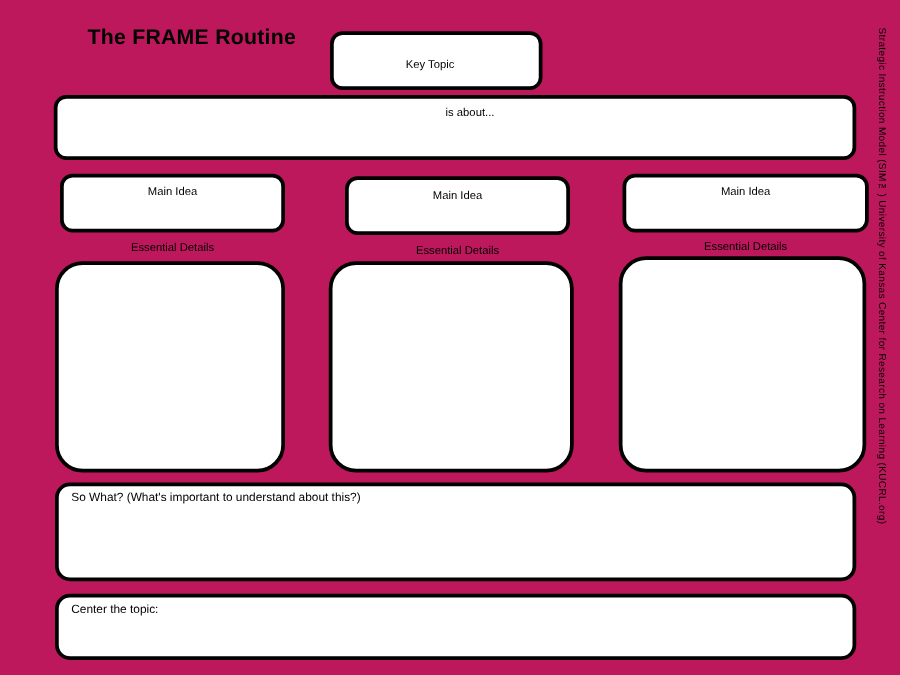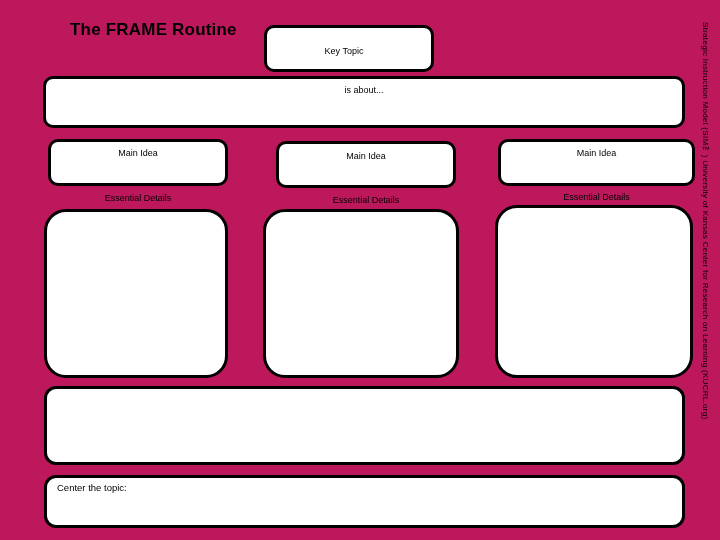"is about..." #is-about-label { left: 43px -> 55px }
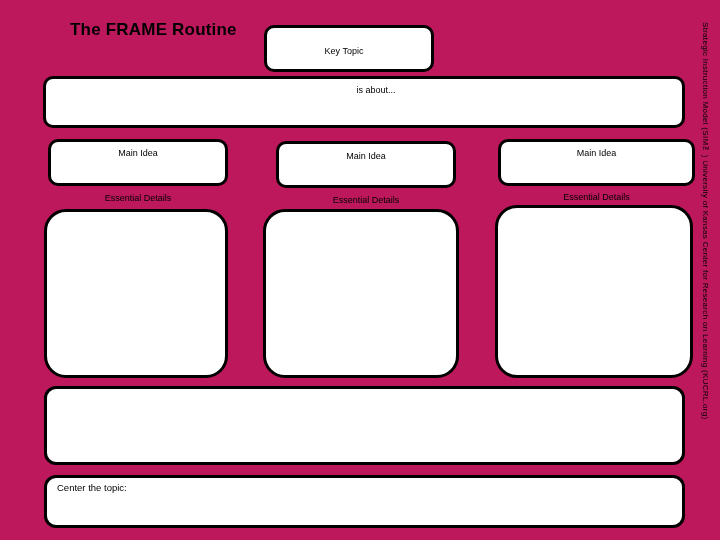"So What? (What's important to" div.lbl { html: none -> <div>So What? (What's important to understand about this?)</div> }
